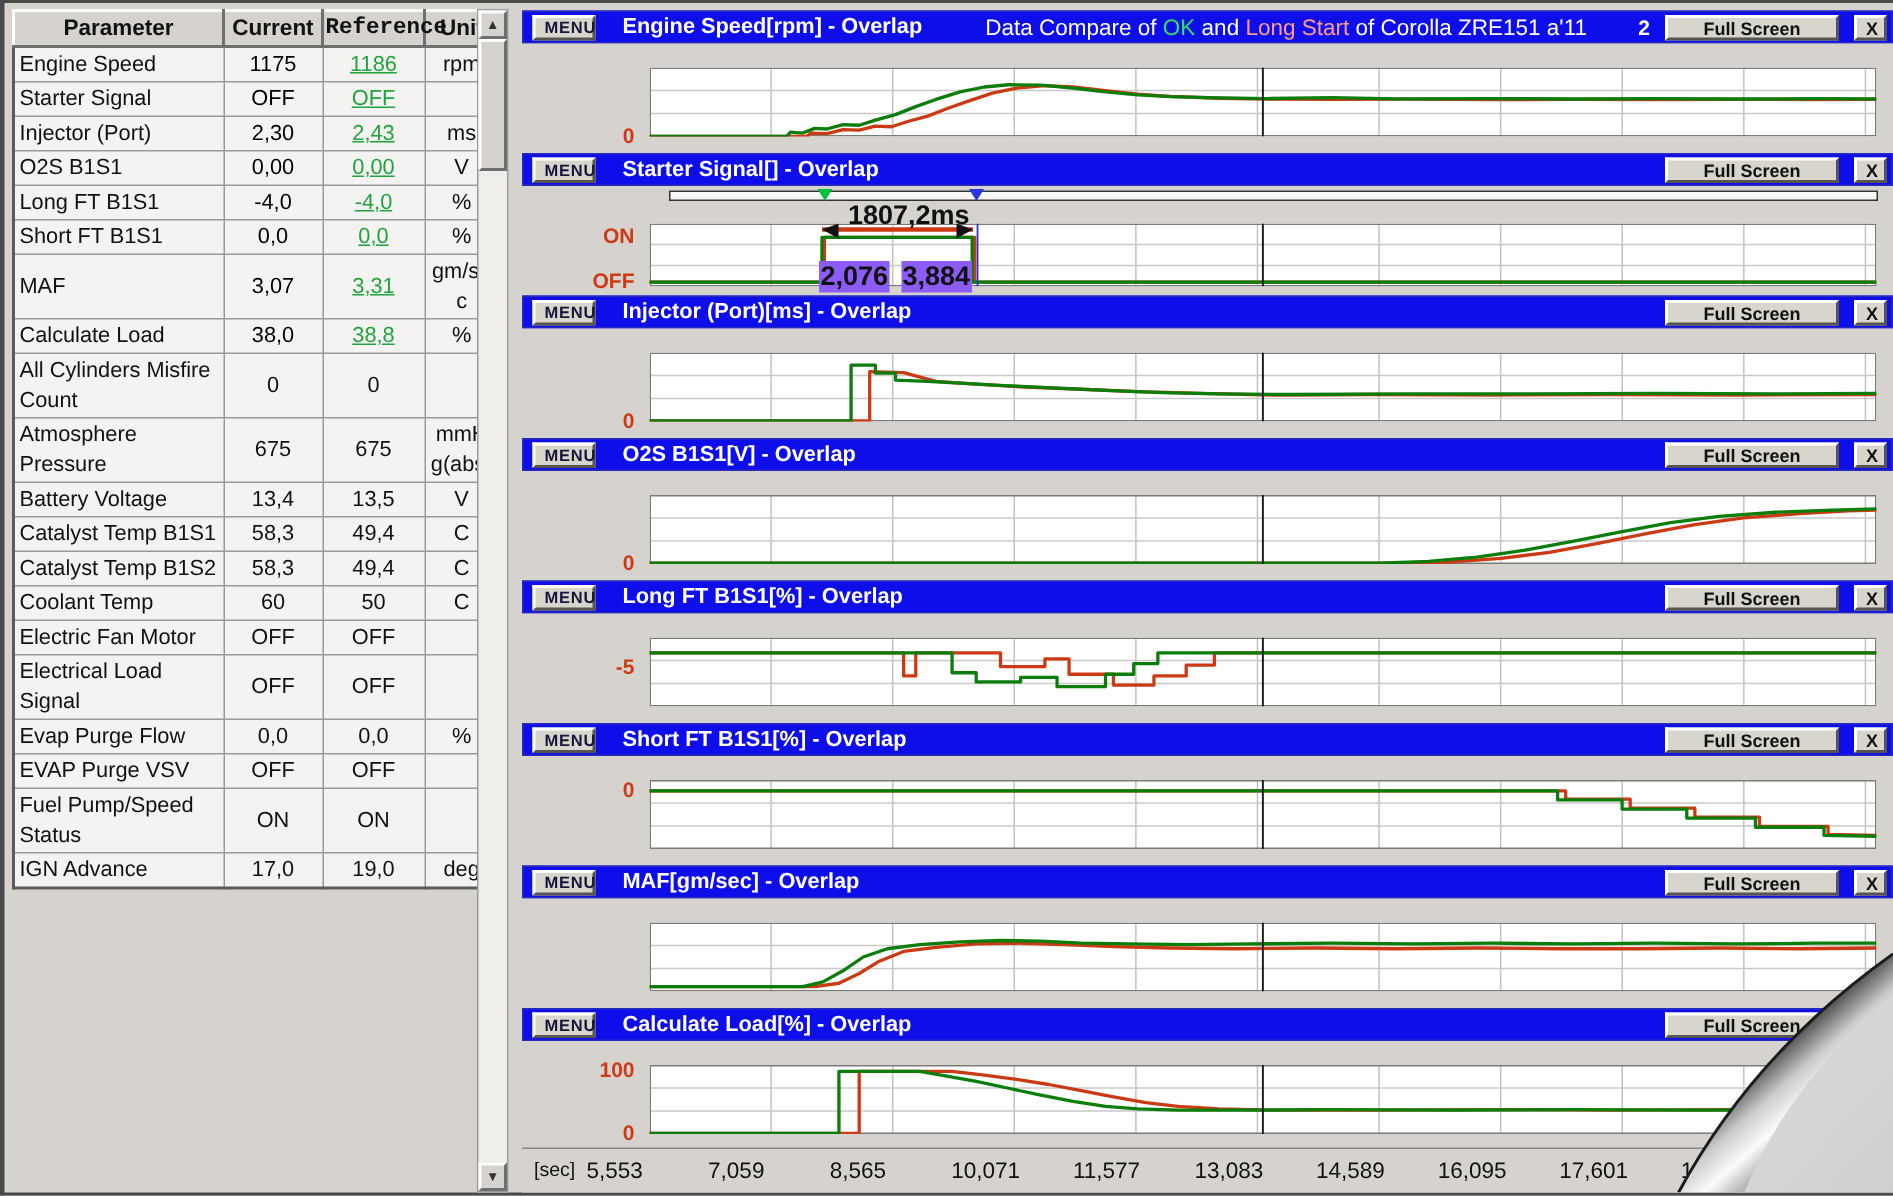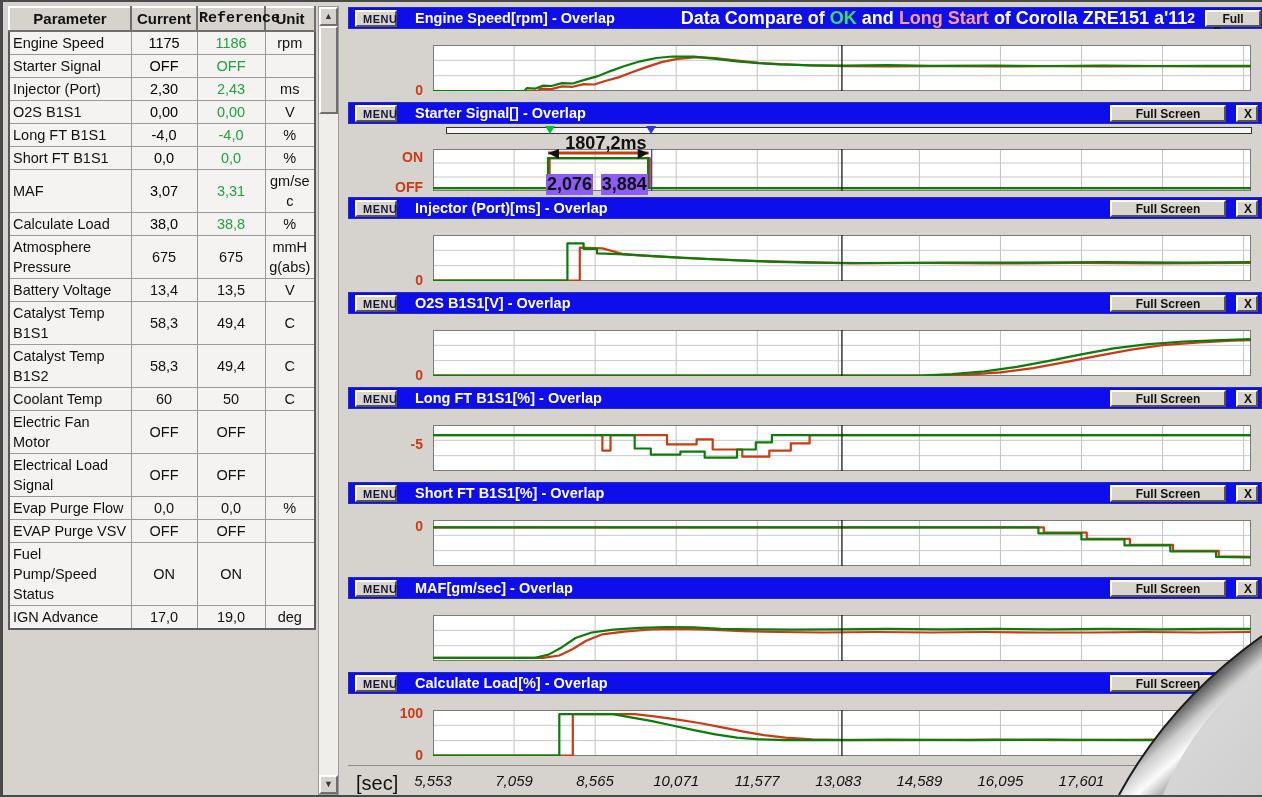"Parameter" th { width: 122px -> 140px }
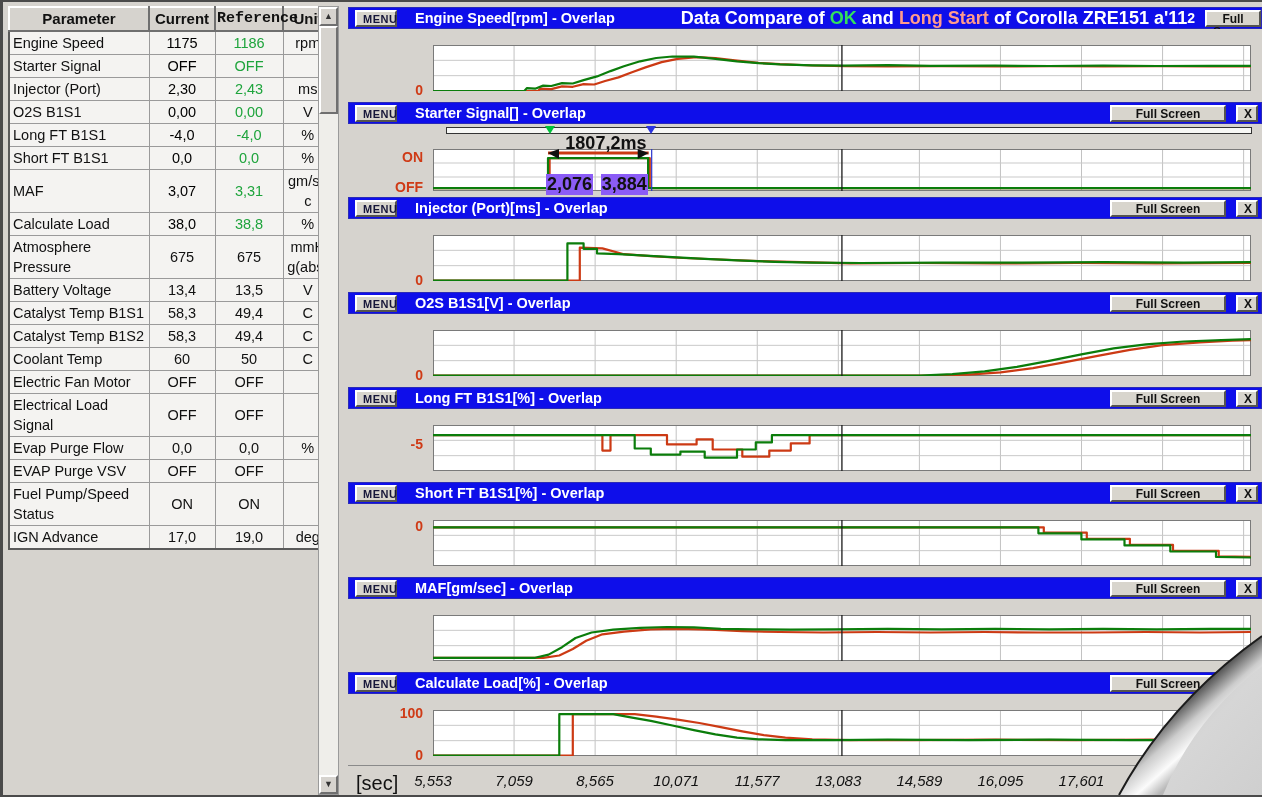"Data Compare of OK and" .banner { font-size: 18px -> 15px; font-weight: bold -> normal; margin-left: 66px -> 42px }
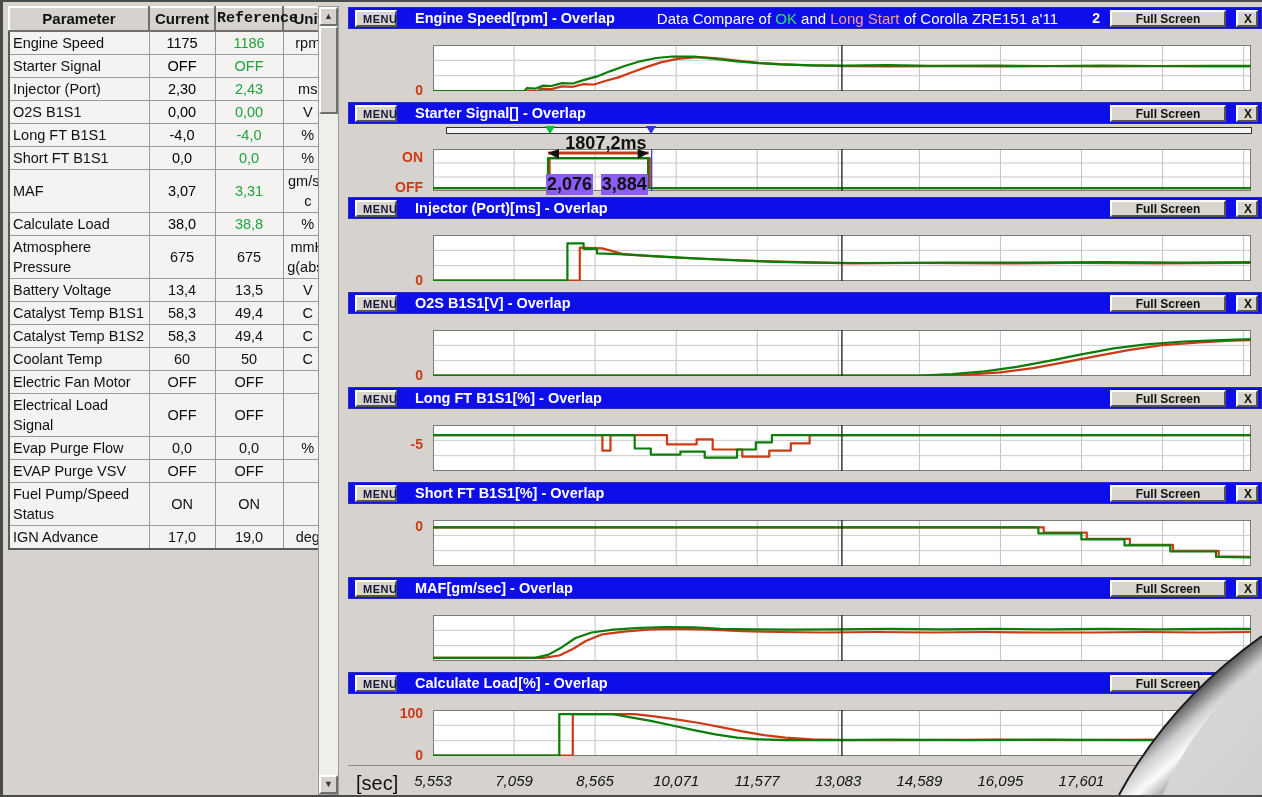"1186" tr.colored td.c-ref { text-decoration: none -> underline }
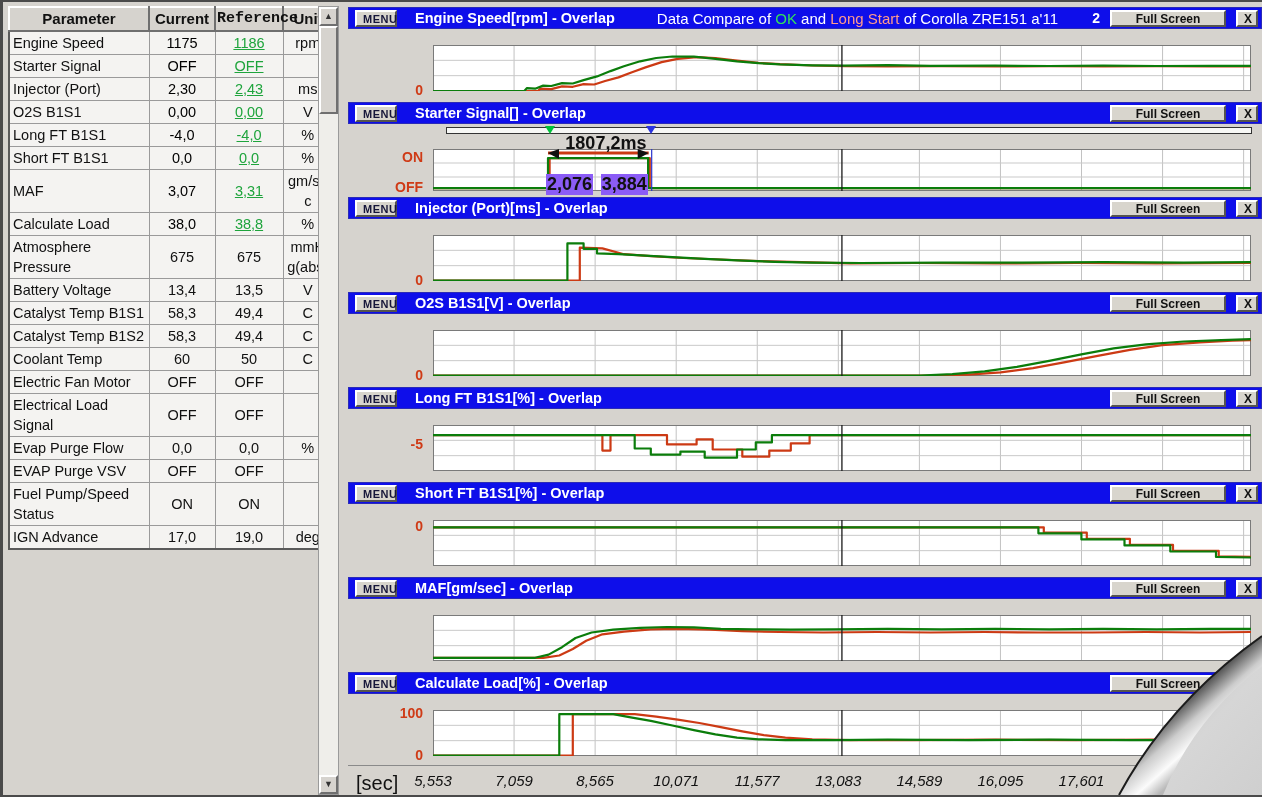"All Cylinders Misfire Count" tr { html: none -> <tr> <td>All Cylinders Misfire Count</td> <td>0</td> <td>0</td> <td></td> </tr> }
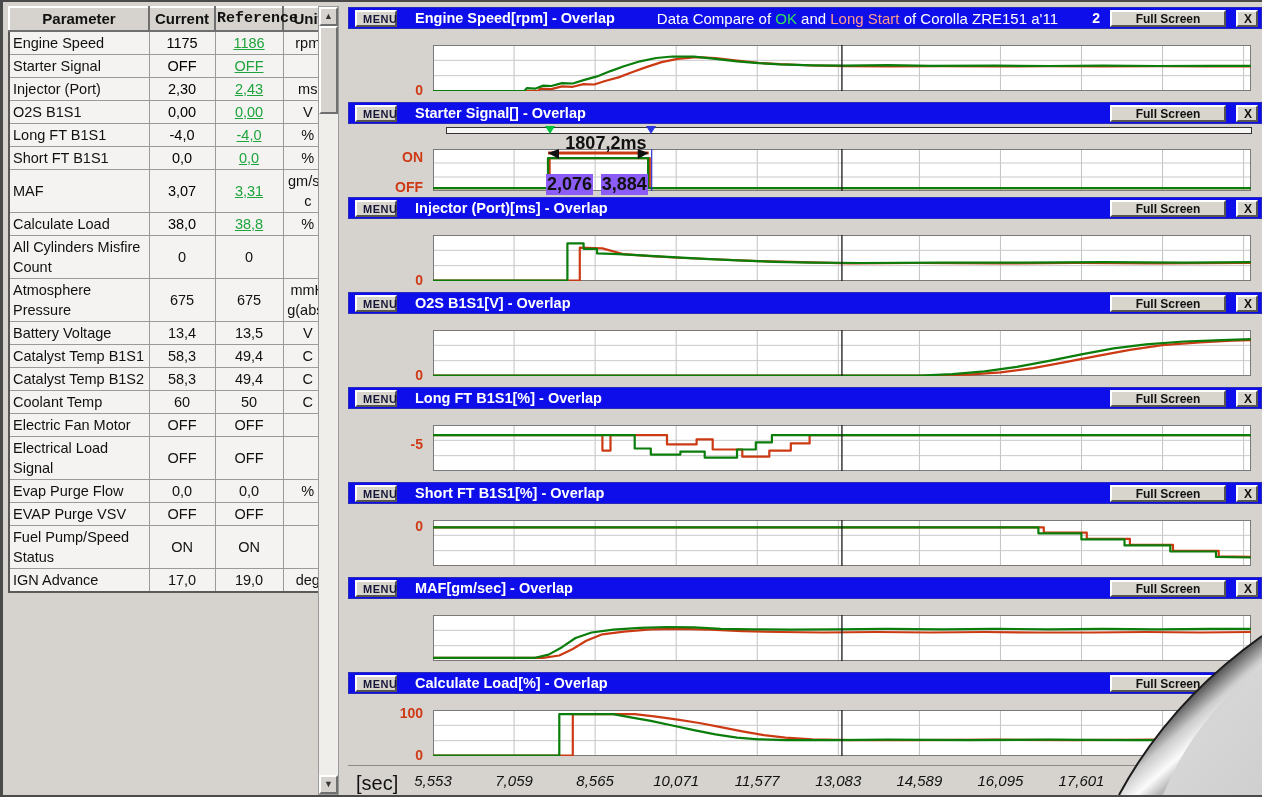"[sec]" .time-axis .axis-unit { font-size: 20px -> 13px }
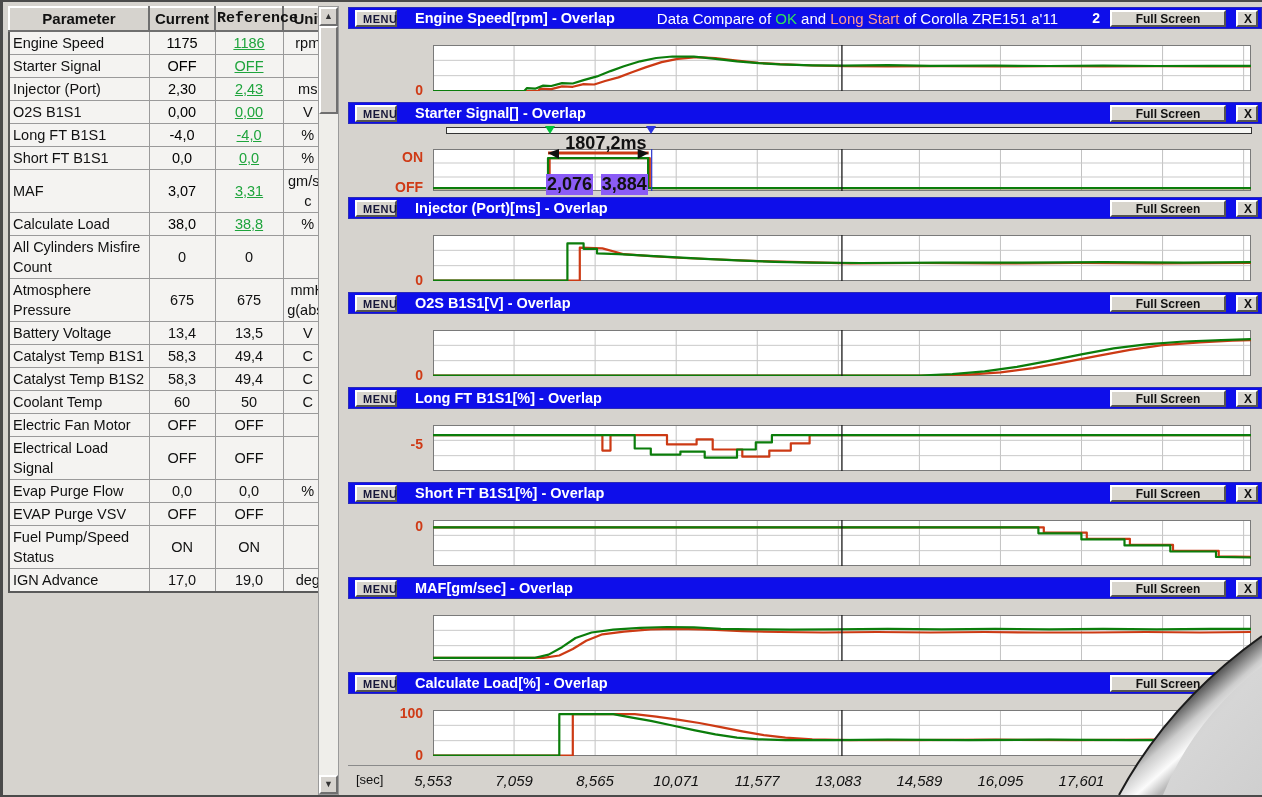"5,553" .tick { font-style: italic -> none; text-align: center -> none }
